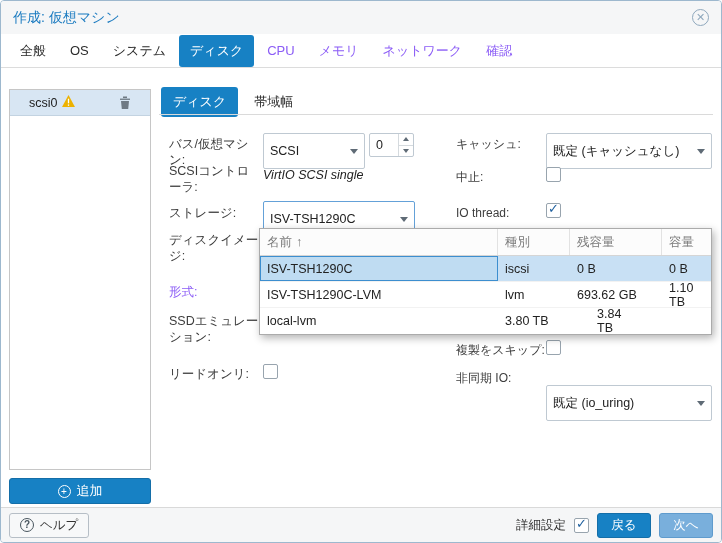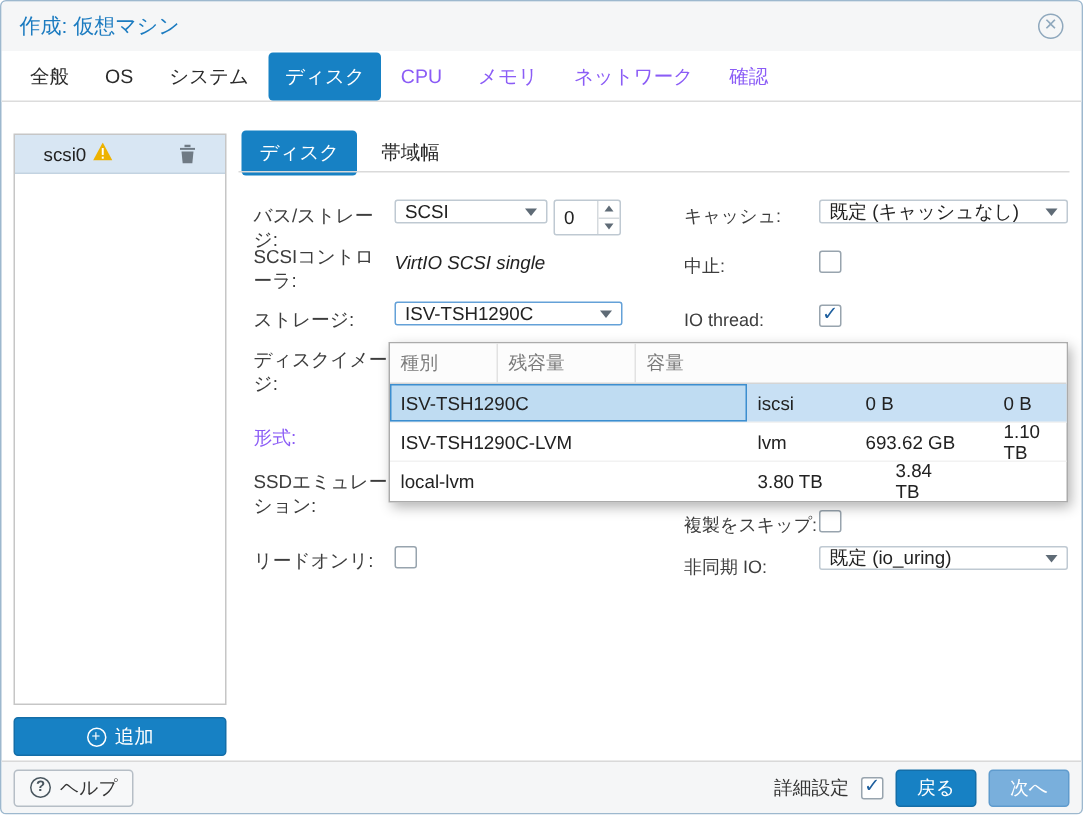"バス/ストレージ:" div.flabel { text: /ストレージ -> /仮想マシン }
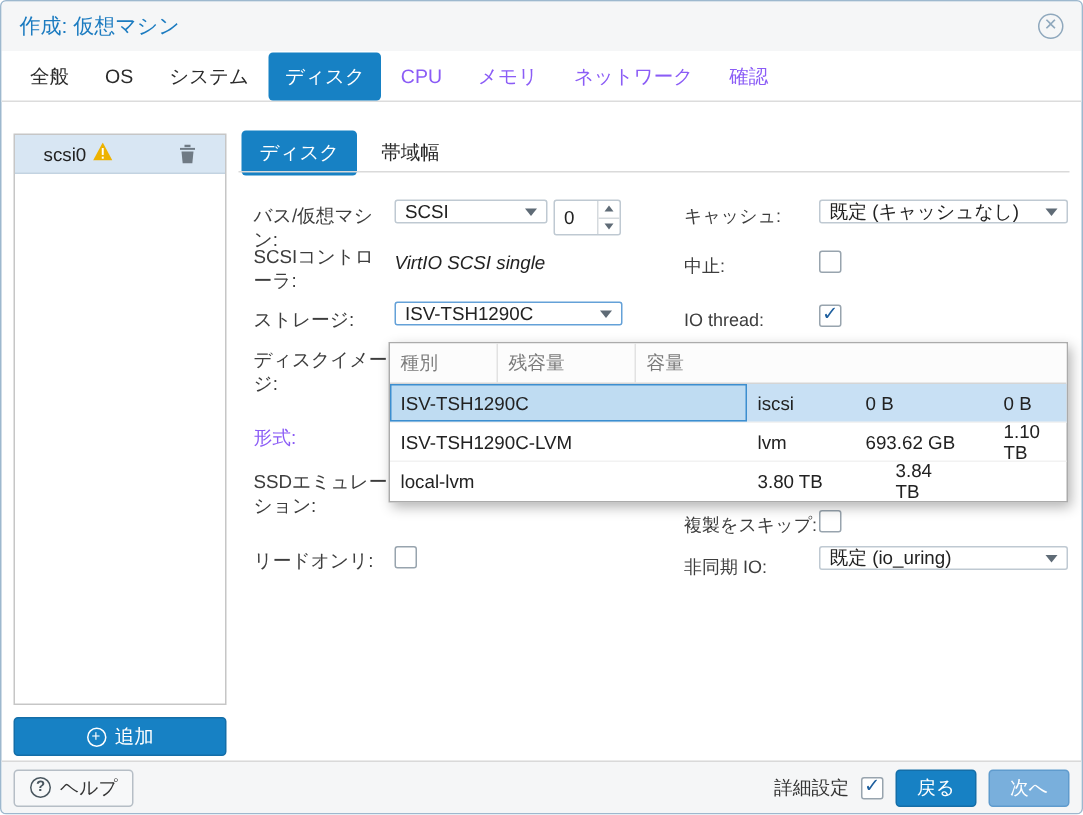"SCSI" .select { height: 16px -> 36px }
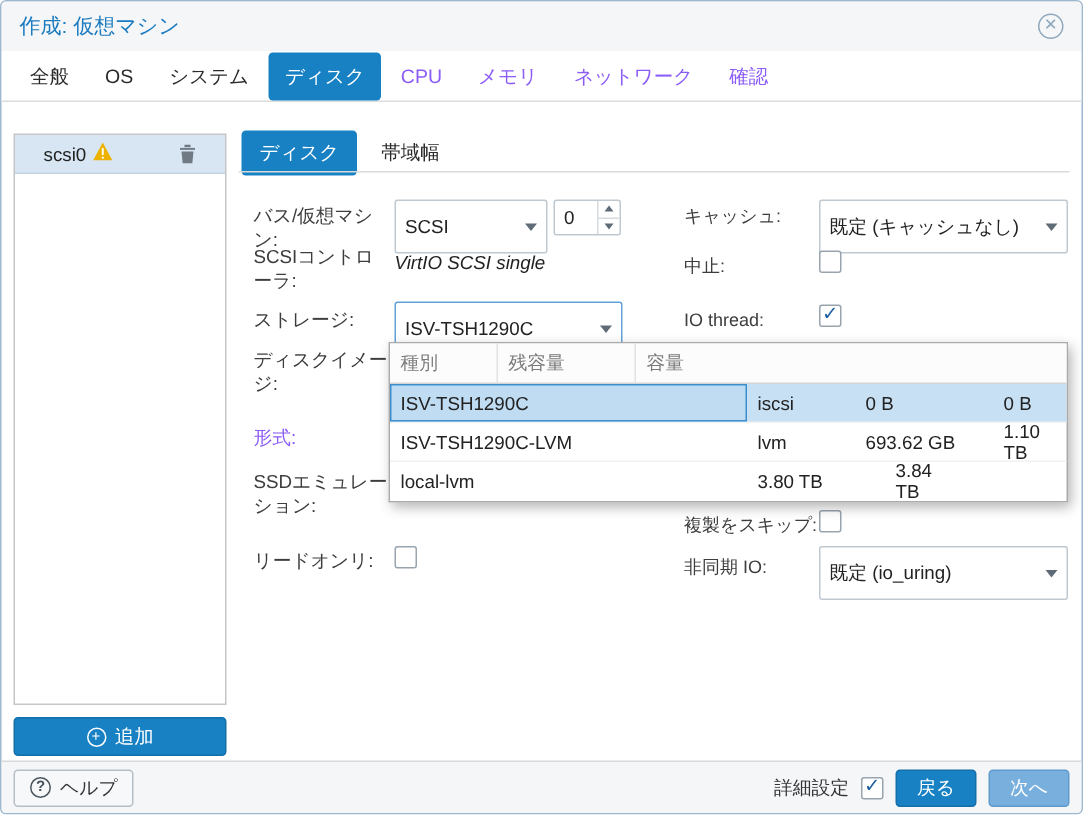"名前" span.dd-hcell { html: none -> <span> <span>名前</span> <span>↑</span> </span> }
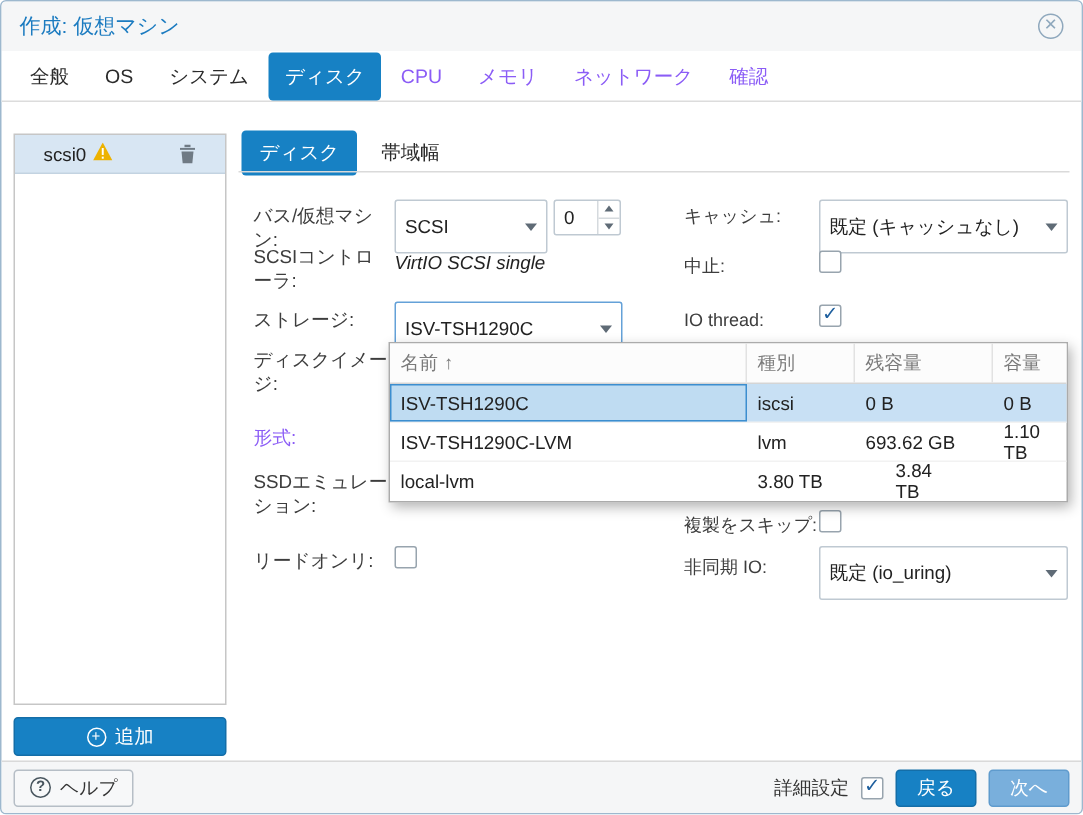"既定 (io_uring)" #sel-async { top: 363px -> 384px }
